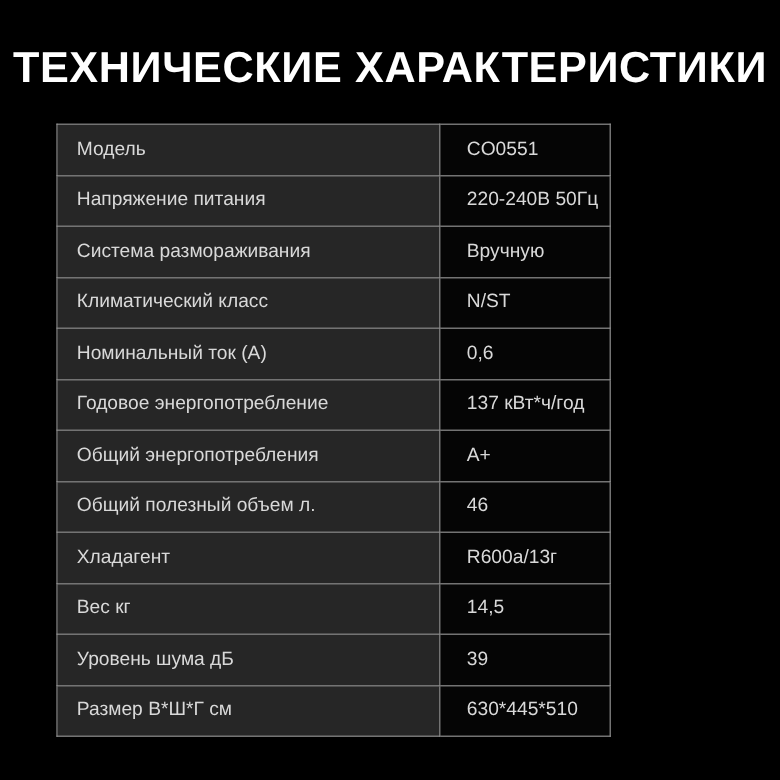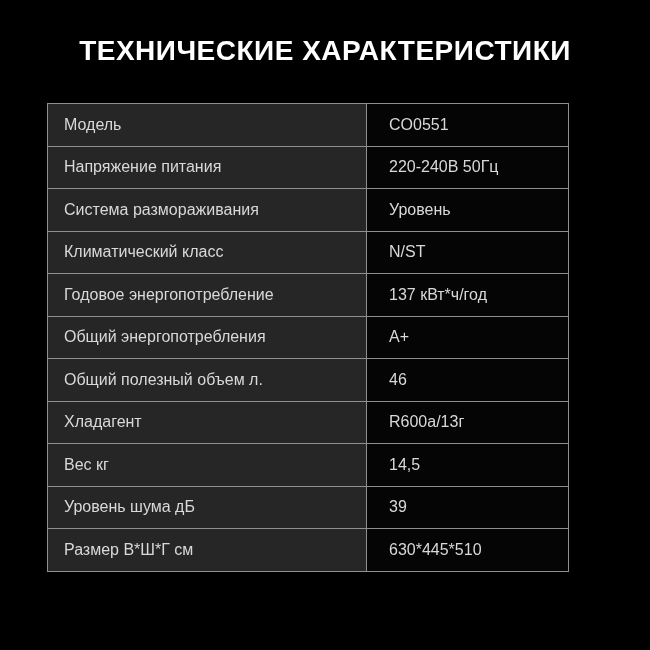"ТЕХНИЧЕСКИЕ ХАРАКТЕРИСТИКИ" .page-title { font-size: 28px -> 36px }
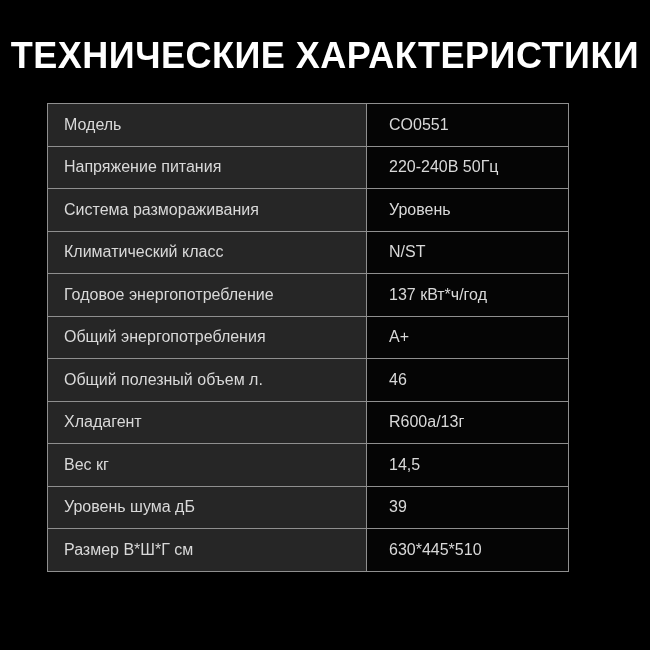"Модель" table.spec-table { width: 522px -> 462px }
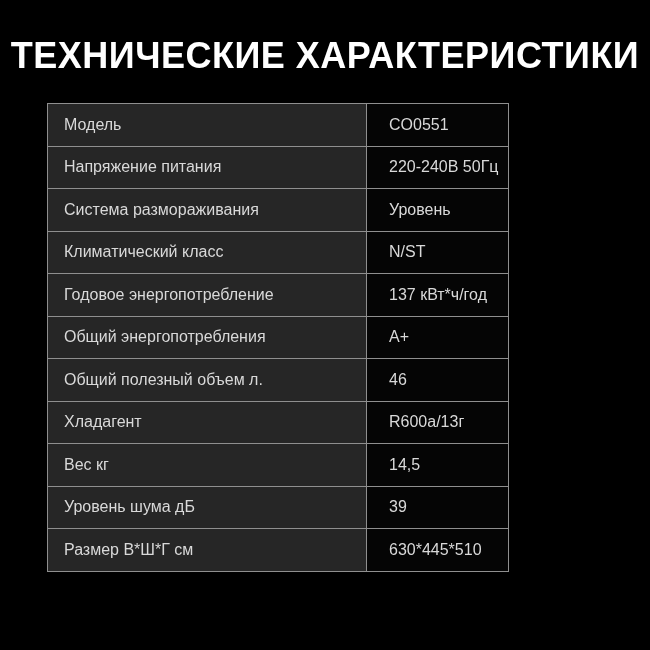"Уровень" td.value-cell { text: Уровень -> Вручную }
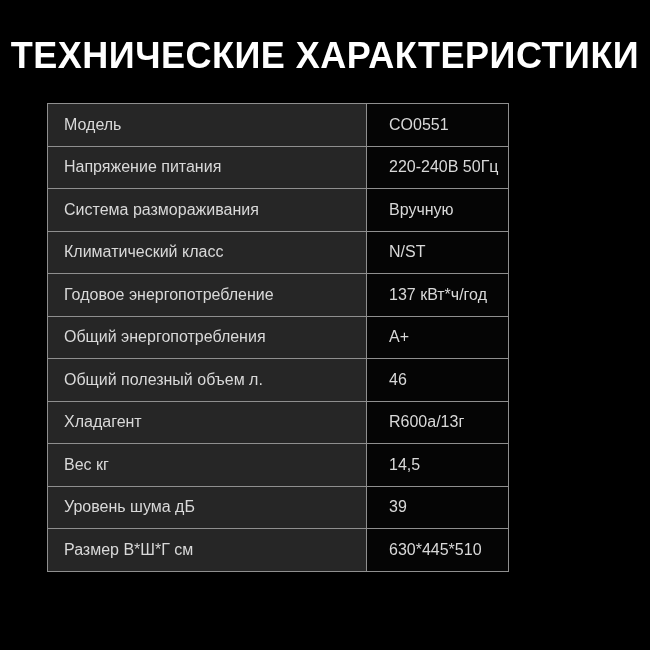"Номинальный ток (А)" tr { html: none -> <tr> <td>Номинальный ток (А)</td> <td>0,6</td> </tr> }
